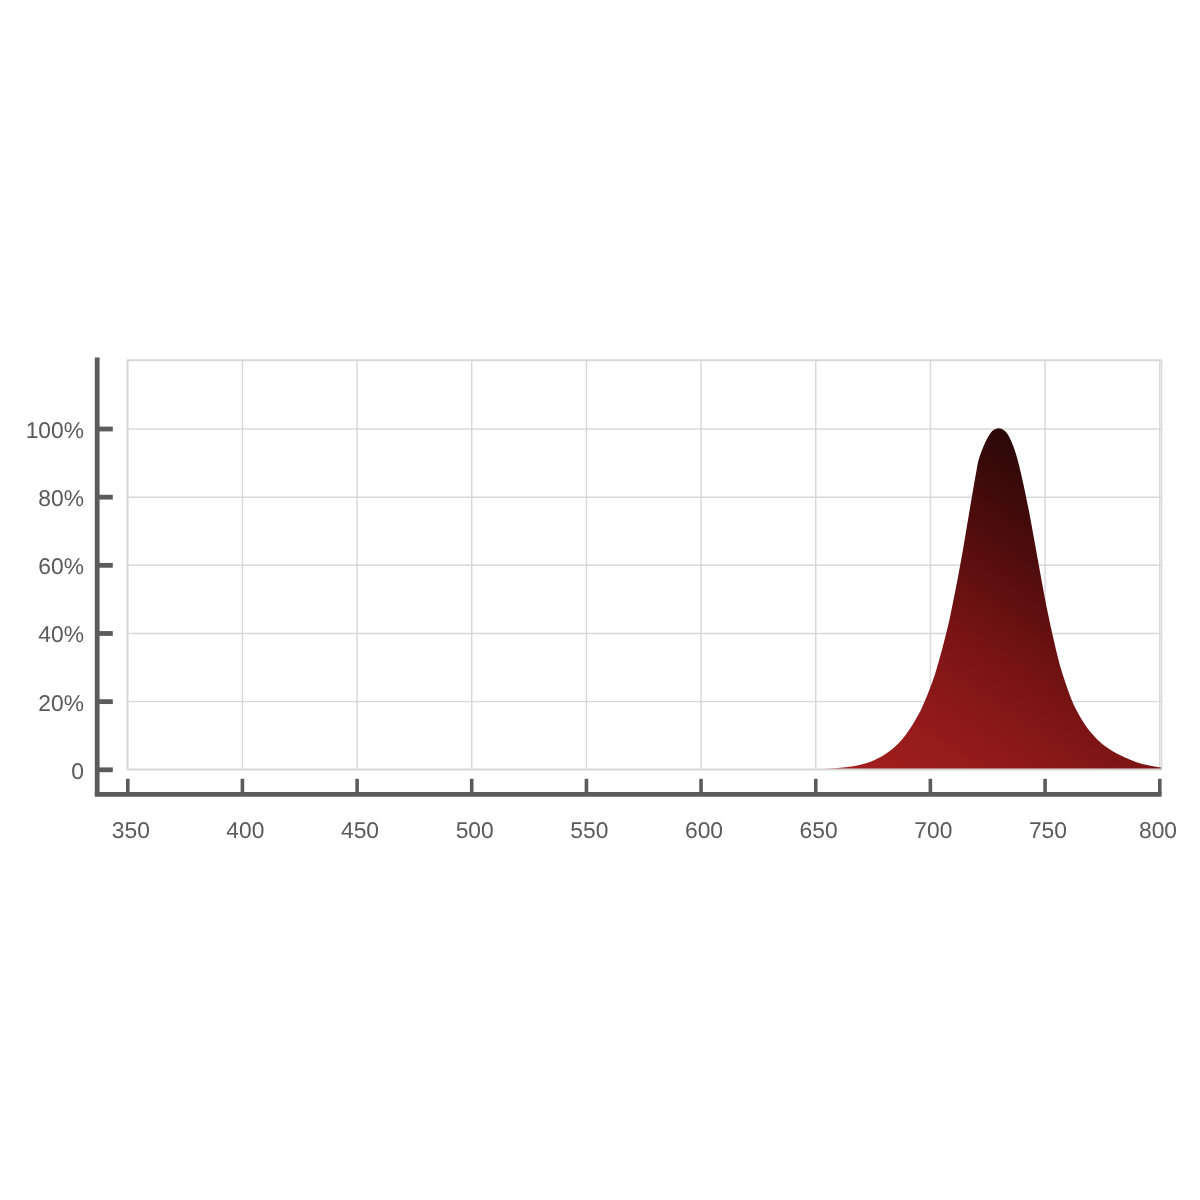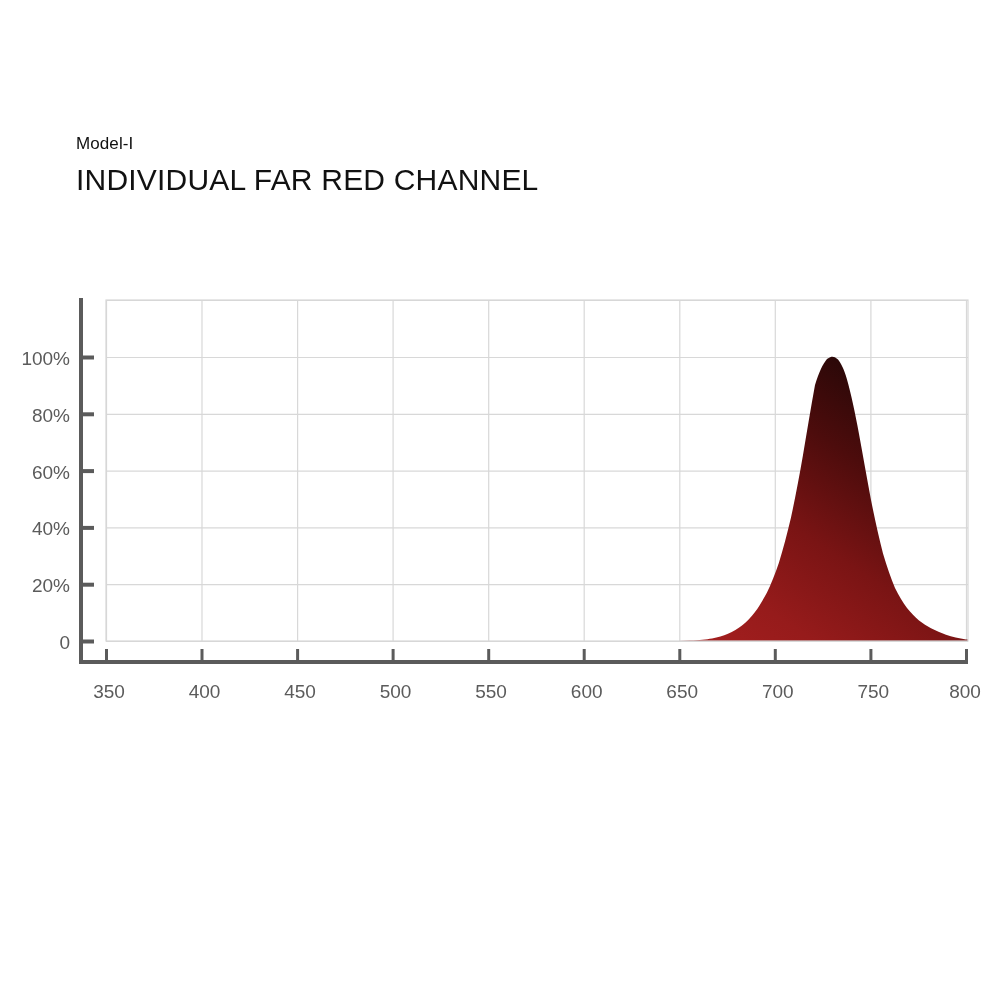"Model-I" div.heading-block { html: <div> <div>Model-I</div> <div>INDIVIDUAL FAR RED CHANNEL</div> </div> -> none }
